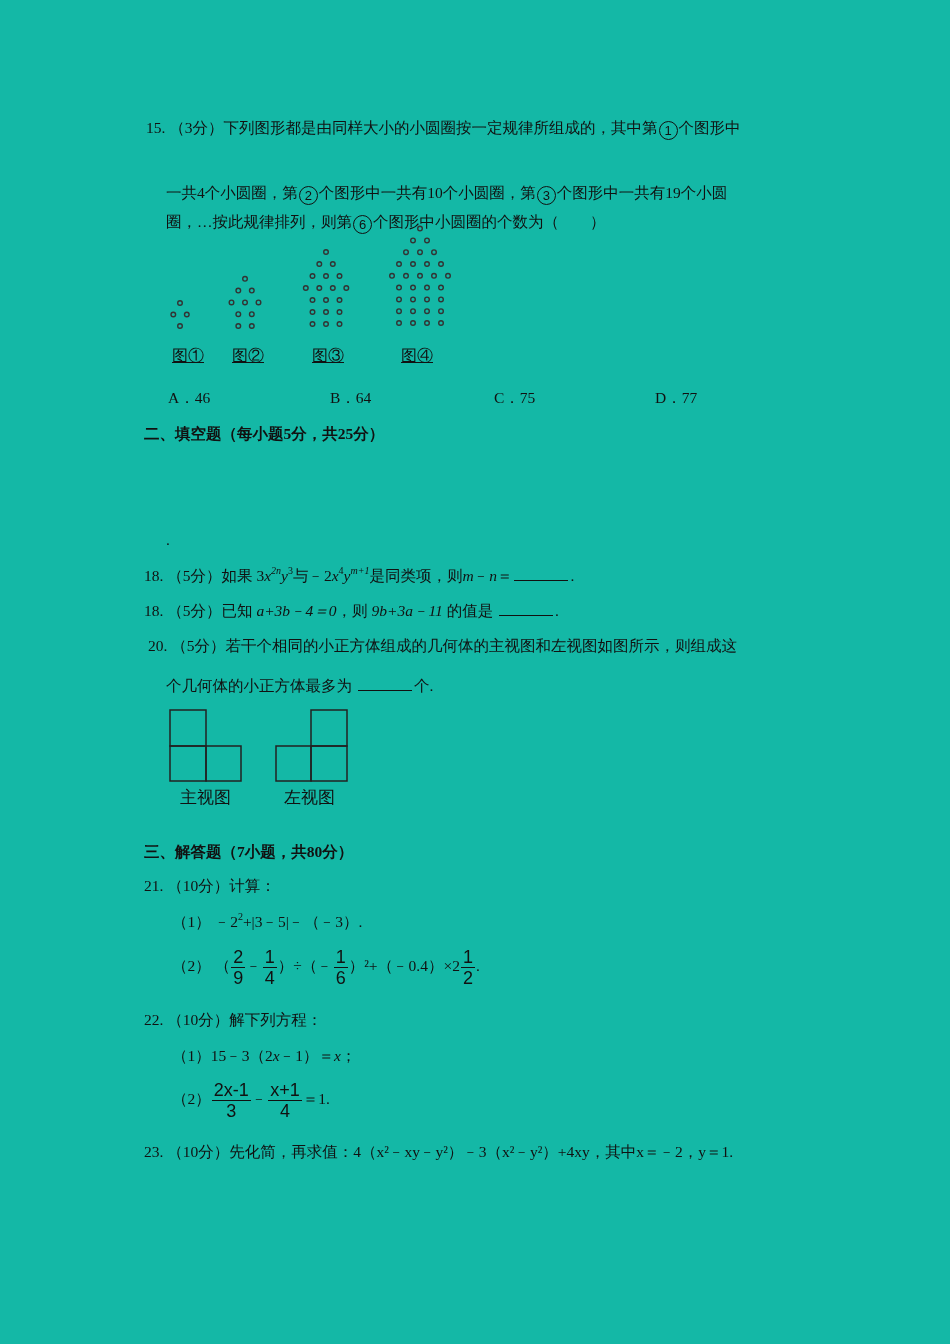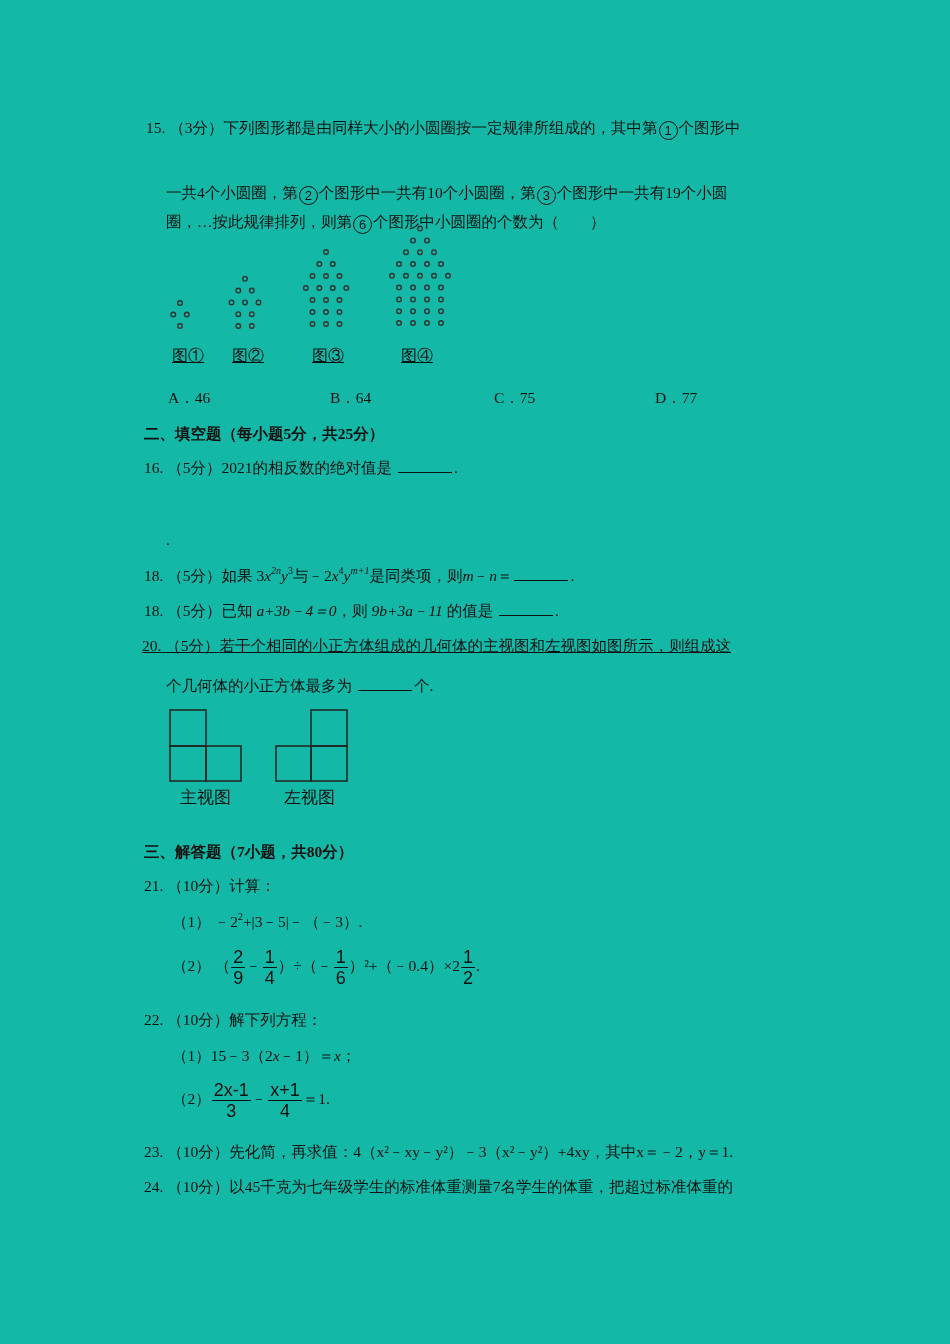"16. （5分）2021的相反数的绝对值是 ." div.line { html: <div> <span>16.</span> <span>（5分）</span><span>2021的相反数的绝对值是</span> <span></span><span>.</span> </div> -> none }
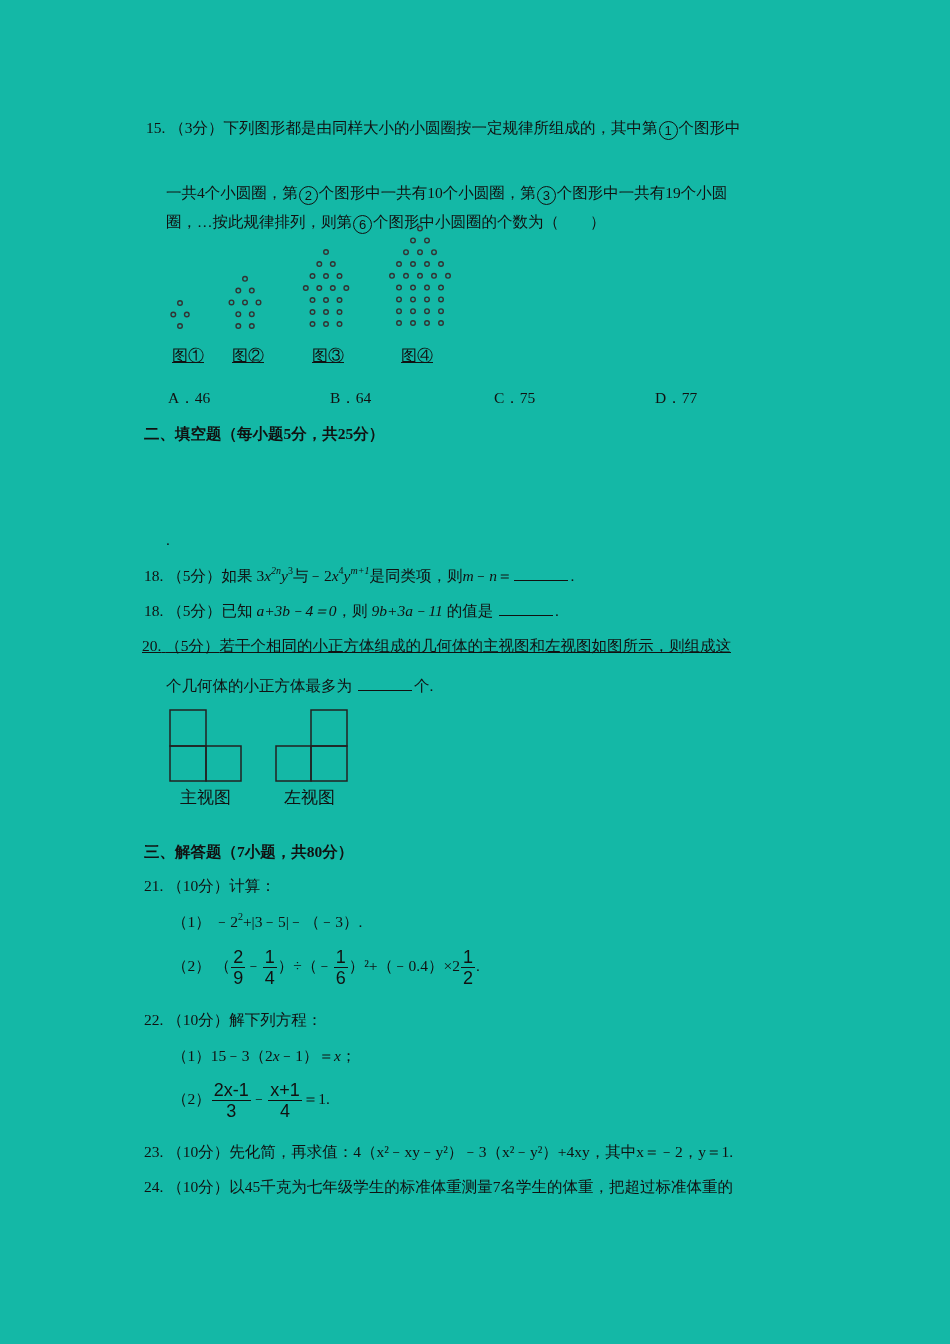"20." div.line { left: 142px -> 148px; text-decoration: underline -> none }
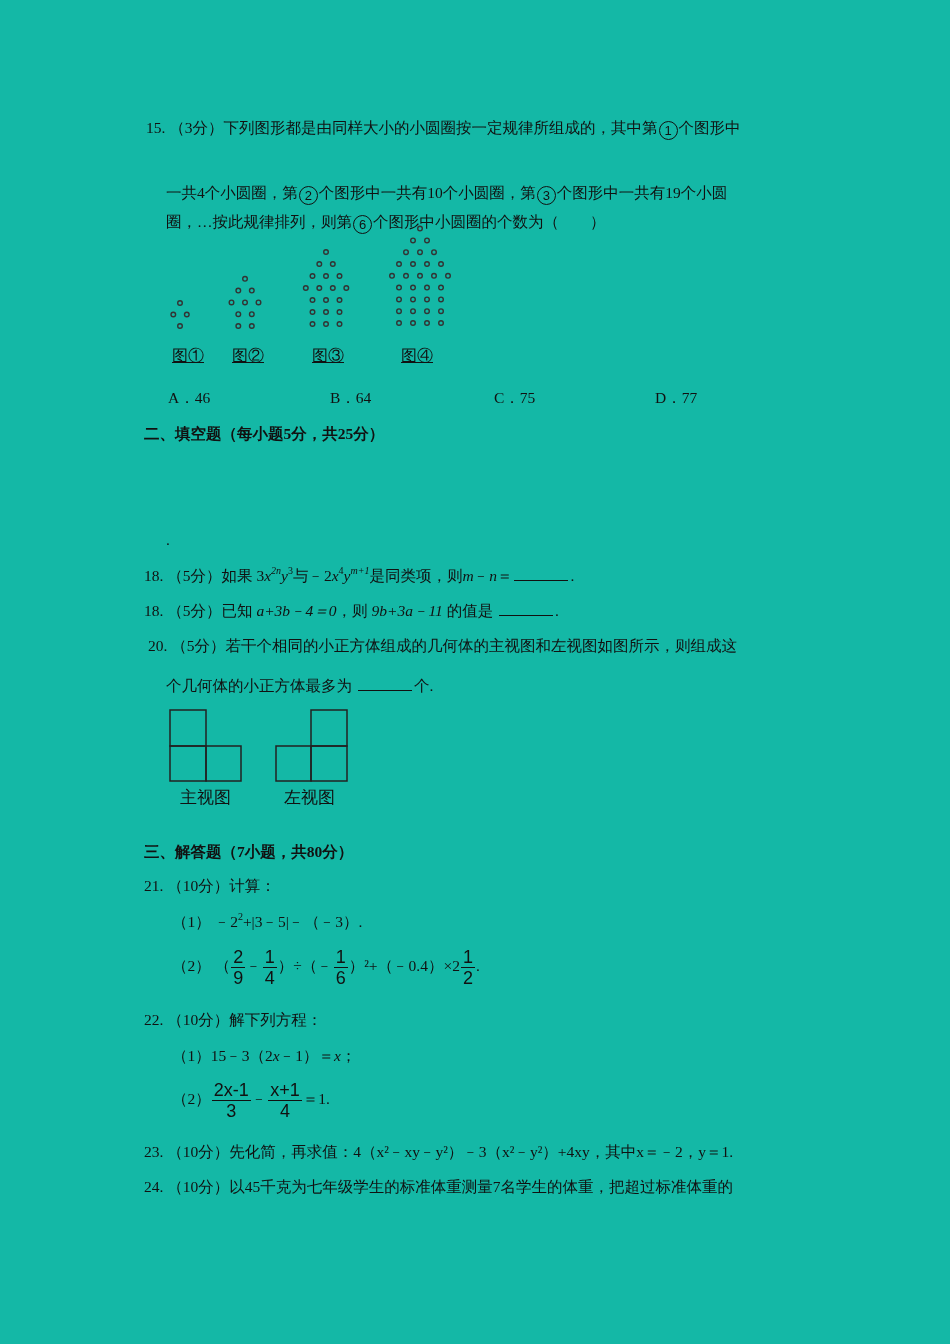"24." div.line { html: <div> <span>24.</span> <span>（10分）</span><span>以45千克为七年级学生的标准体重测量7名学生的体重，把超过标准体重的</span> </div> -> none }
